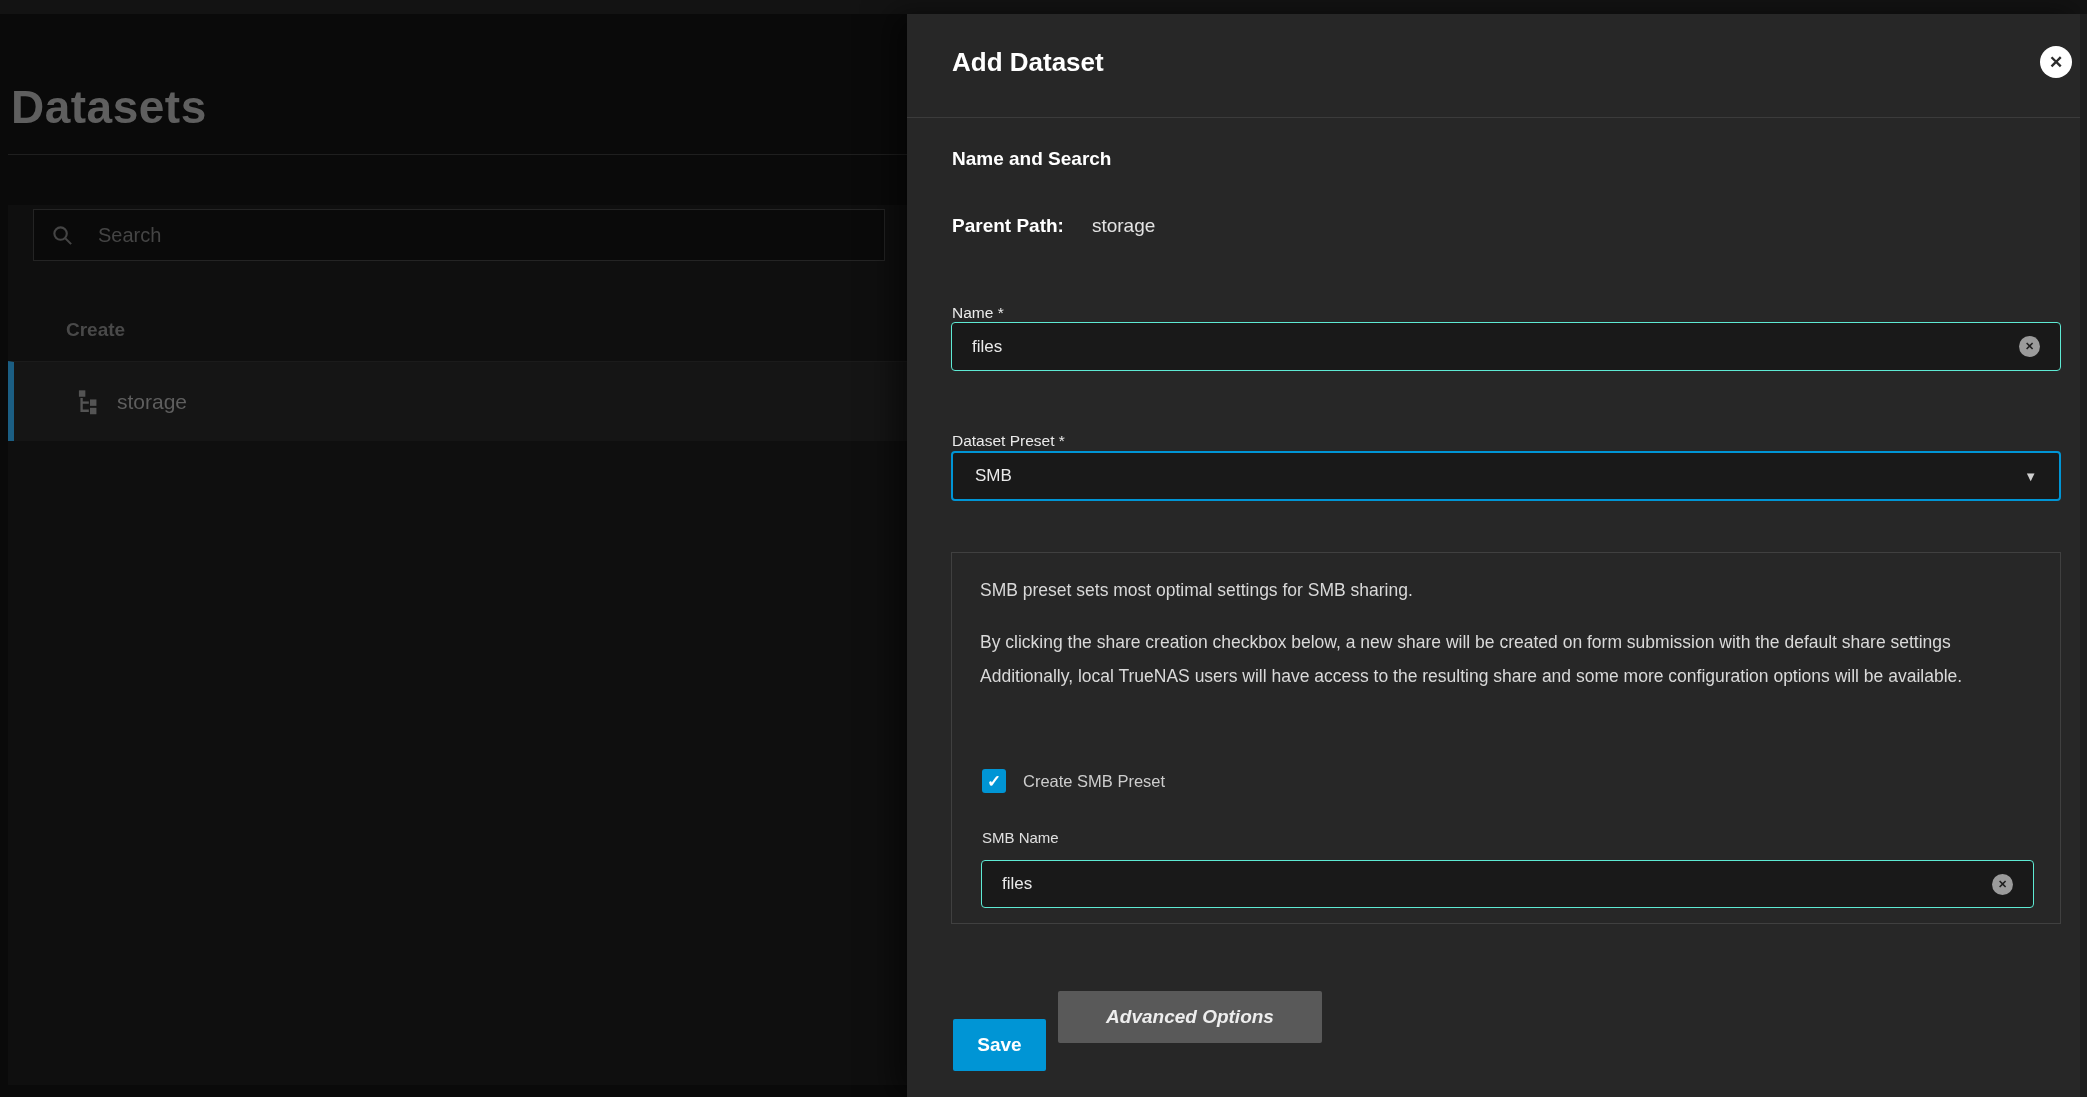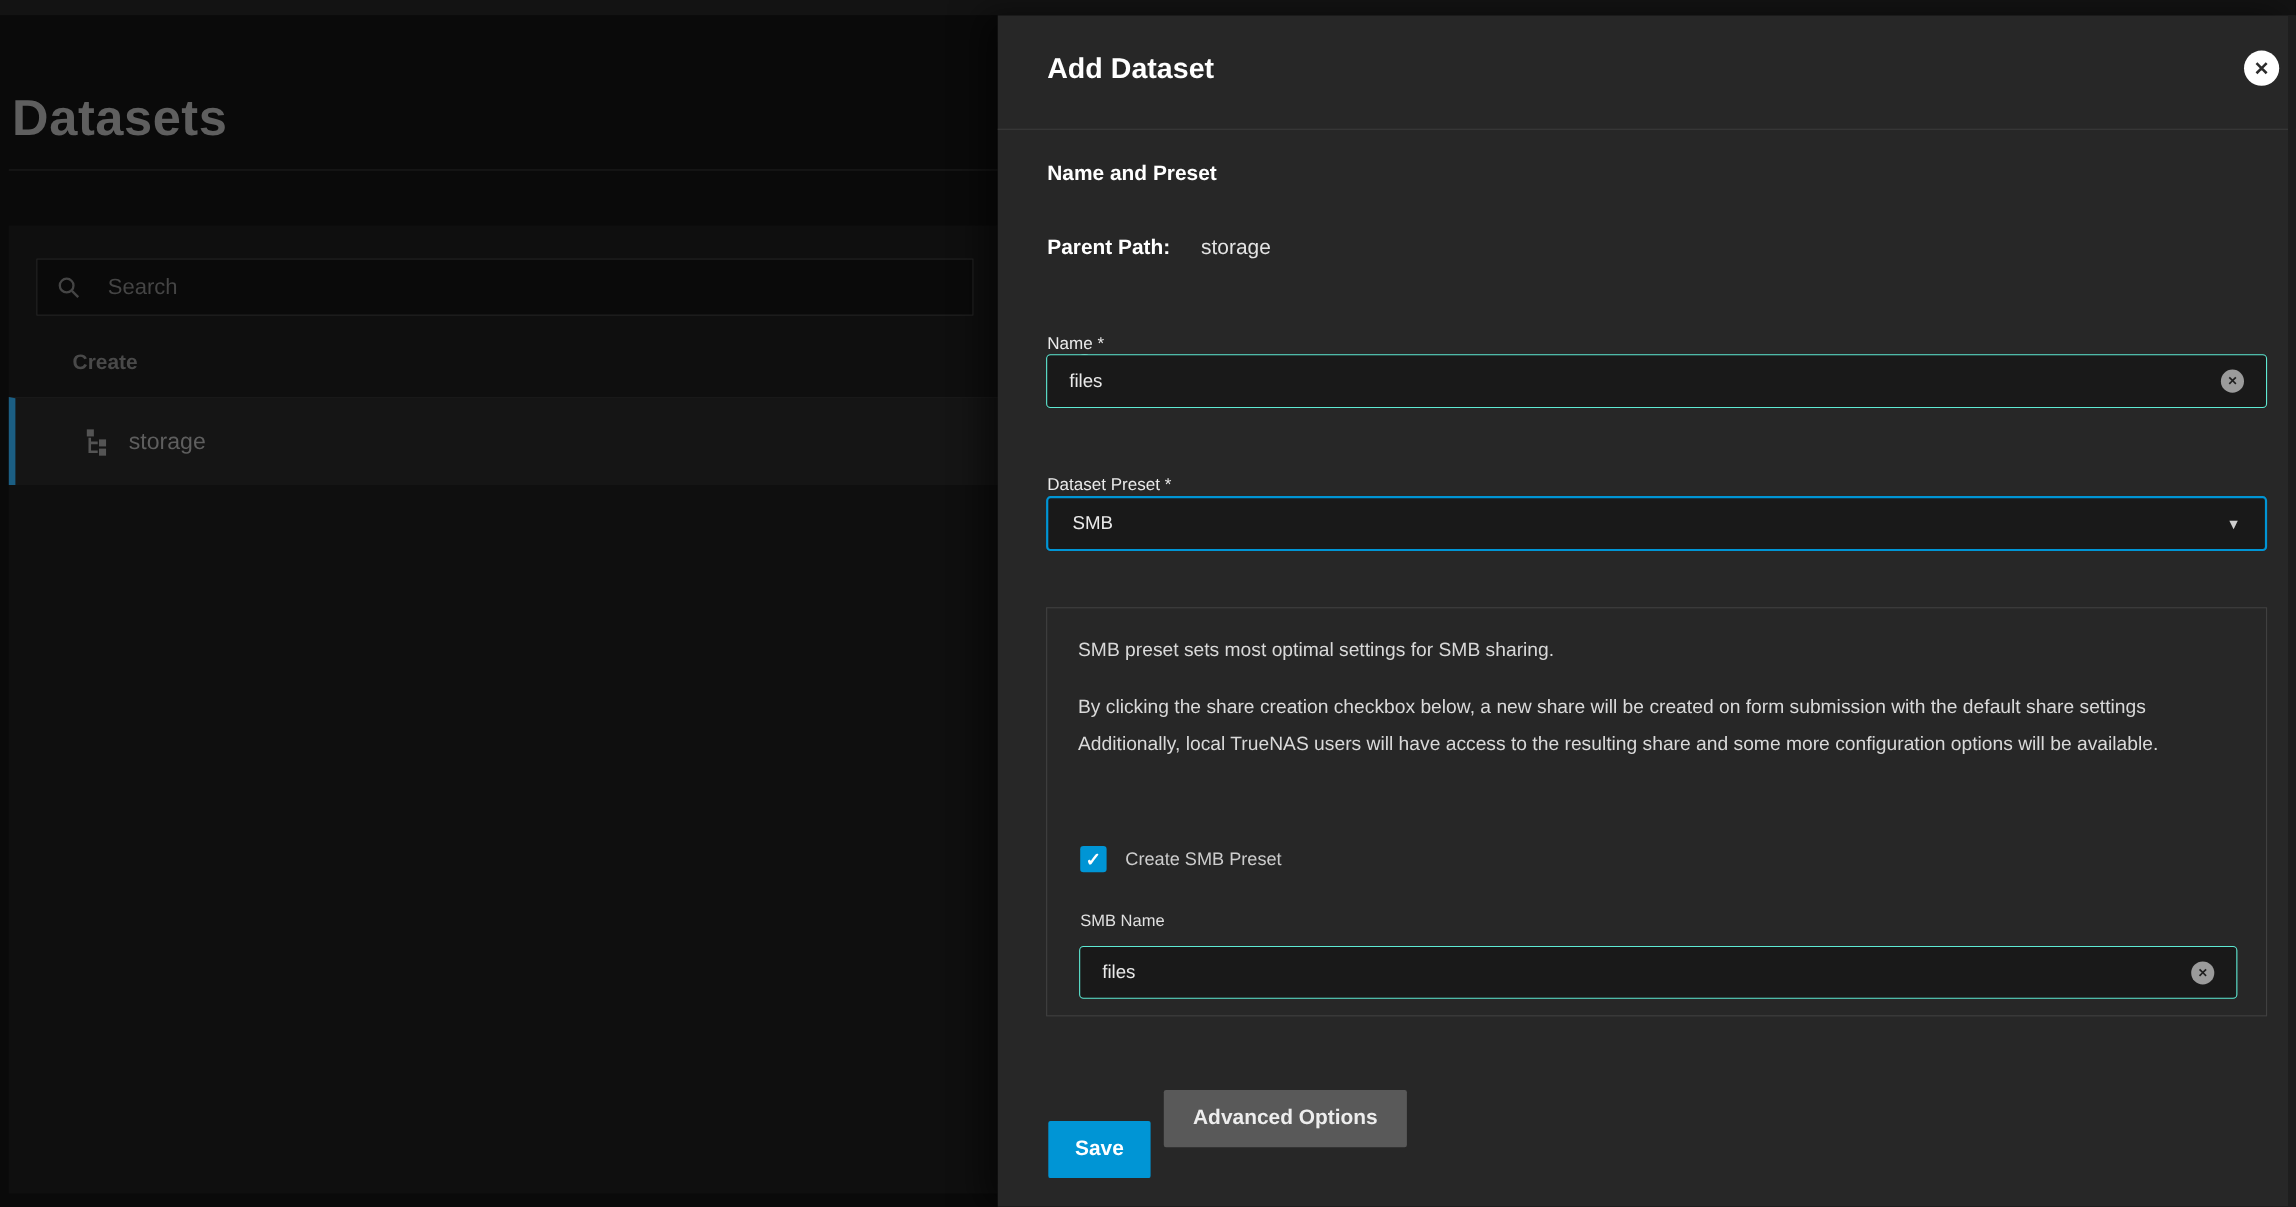"Name and Preset" h3.section-heading { text: Preset -> Search }
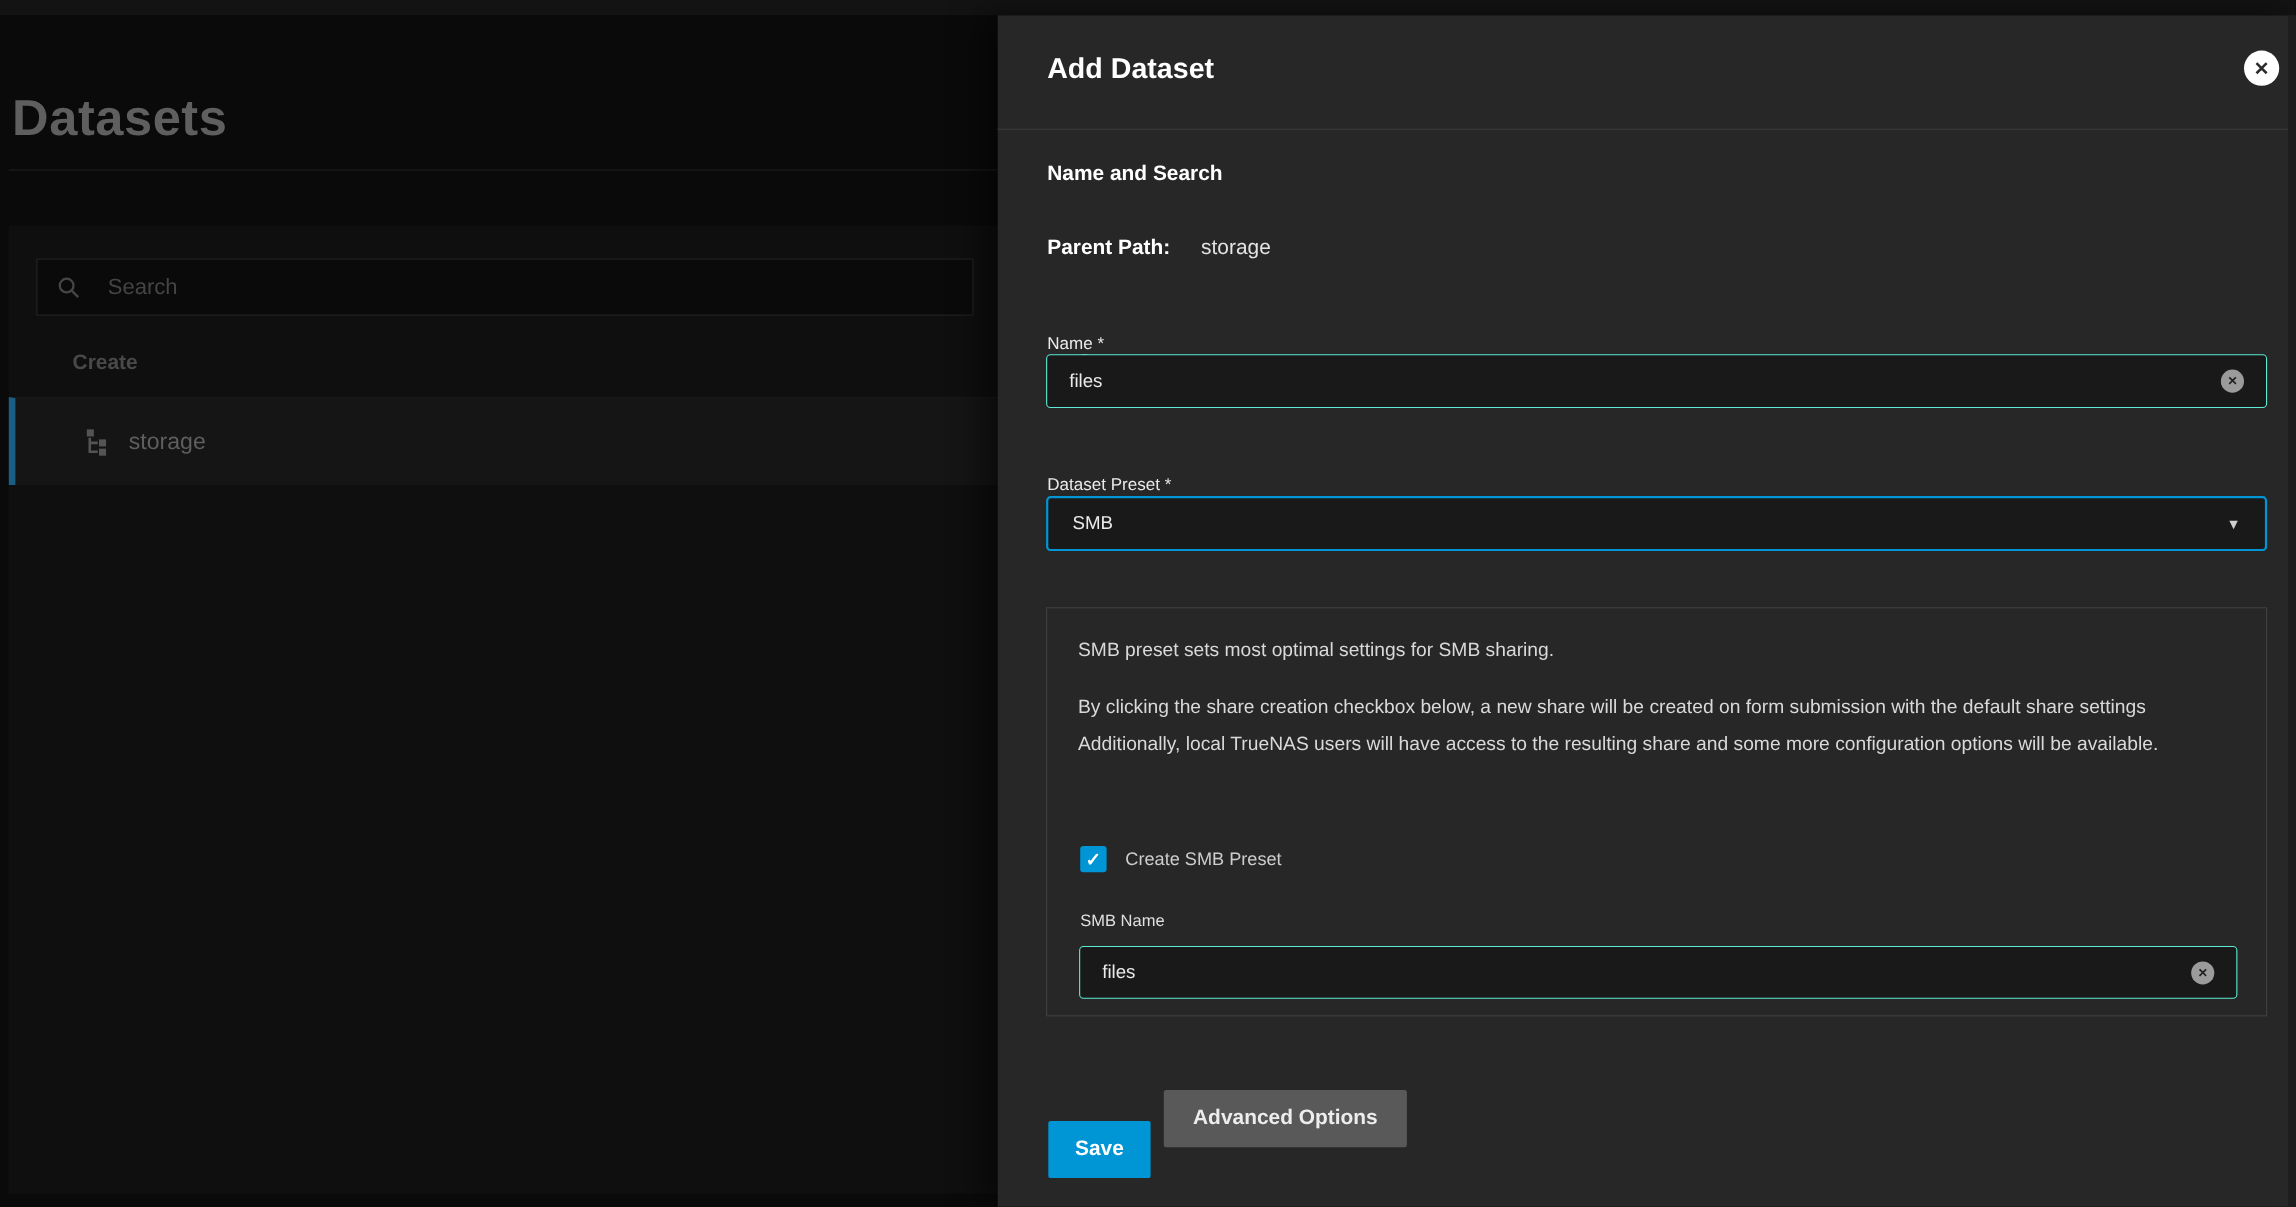"Search" .search-box { top: 30px -> 4px }
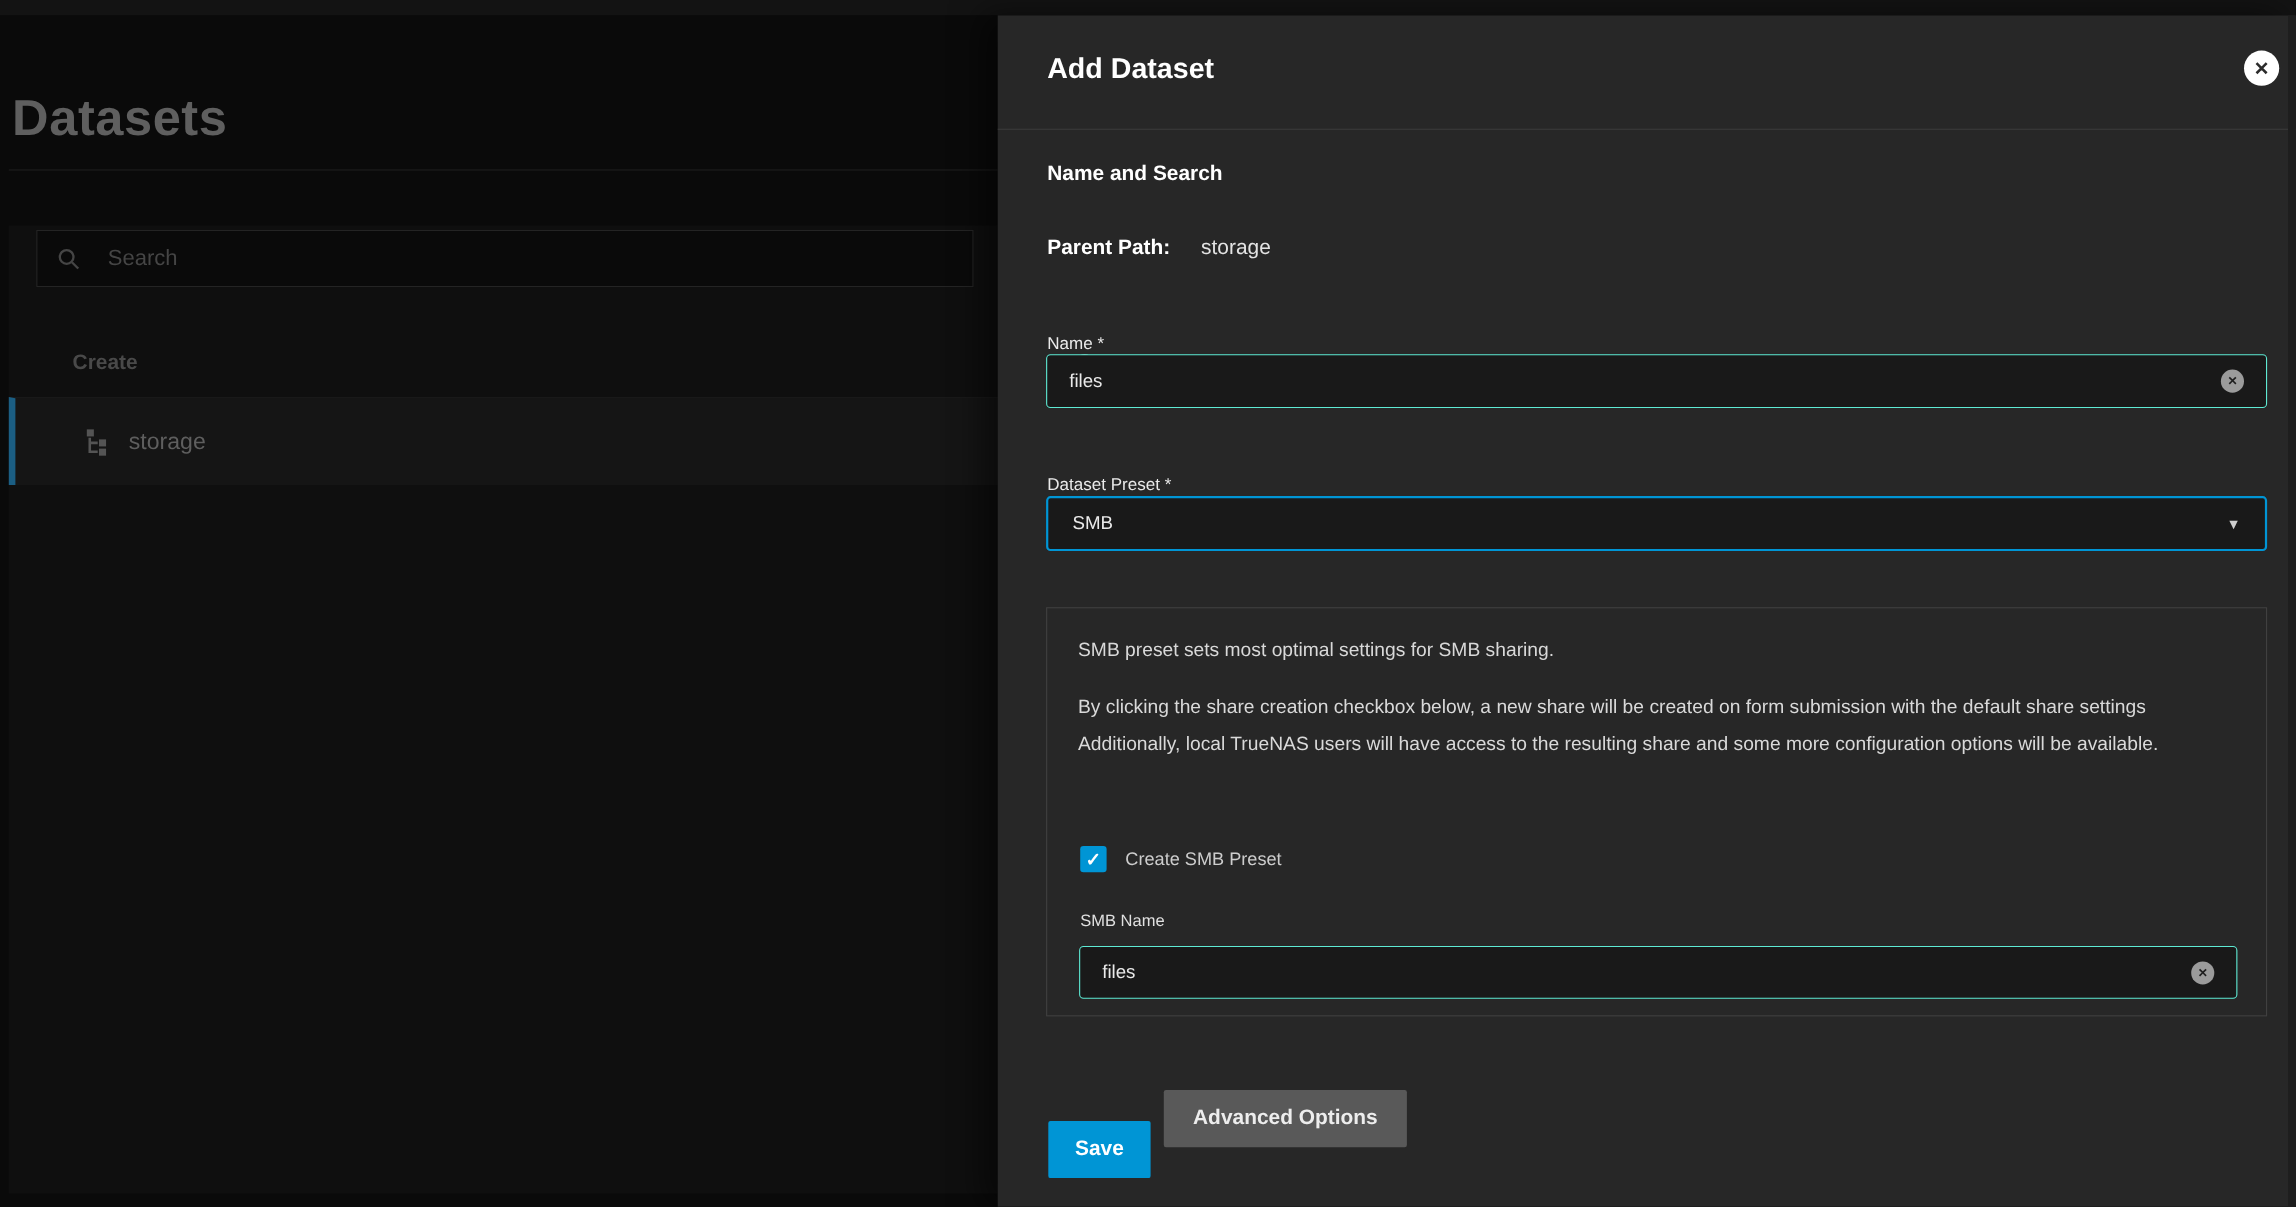"Advanced Options" .btn-advanced { font-style: none -> italic; width: 221px -> 264px }
